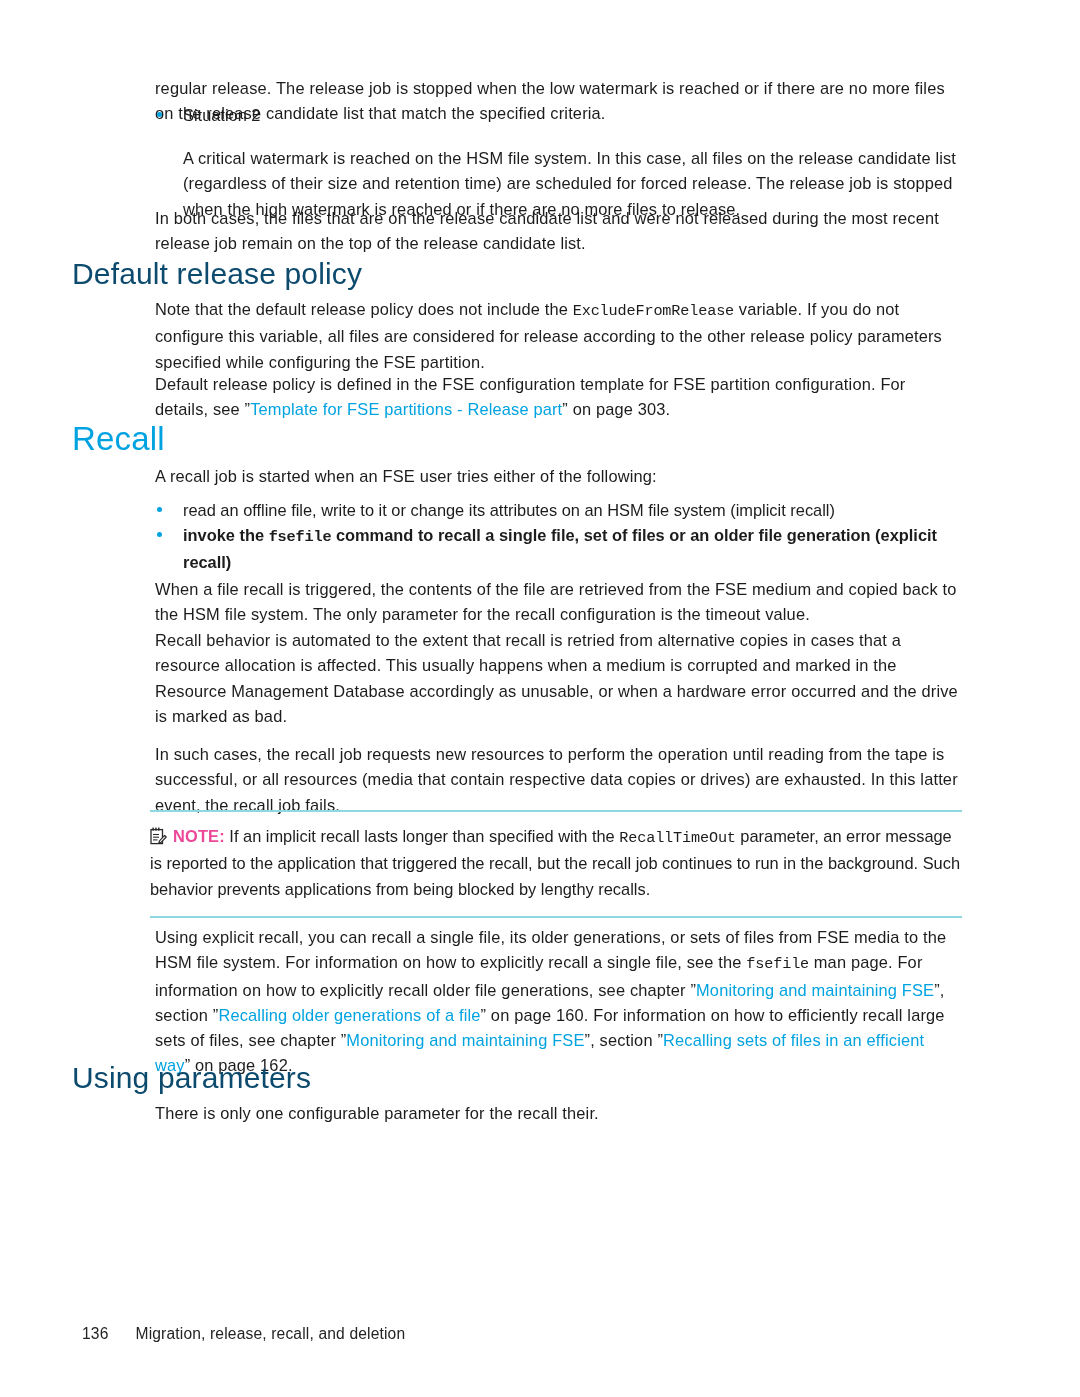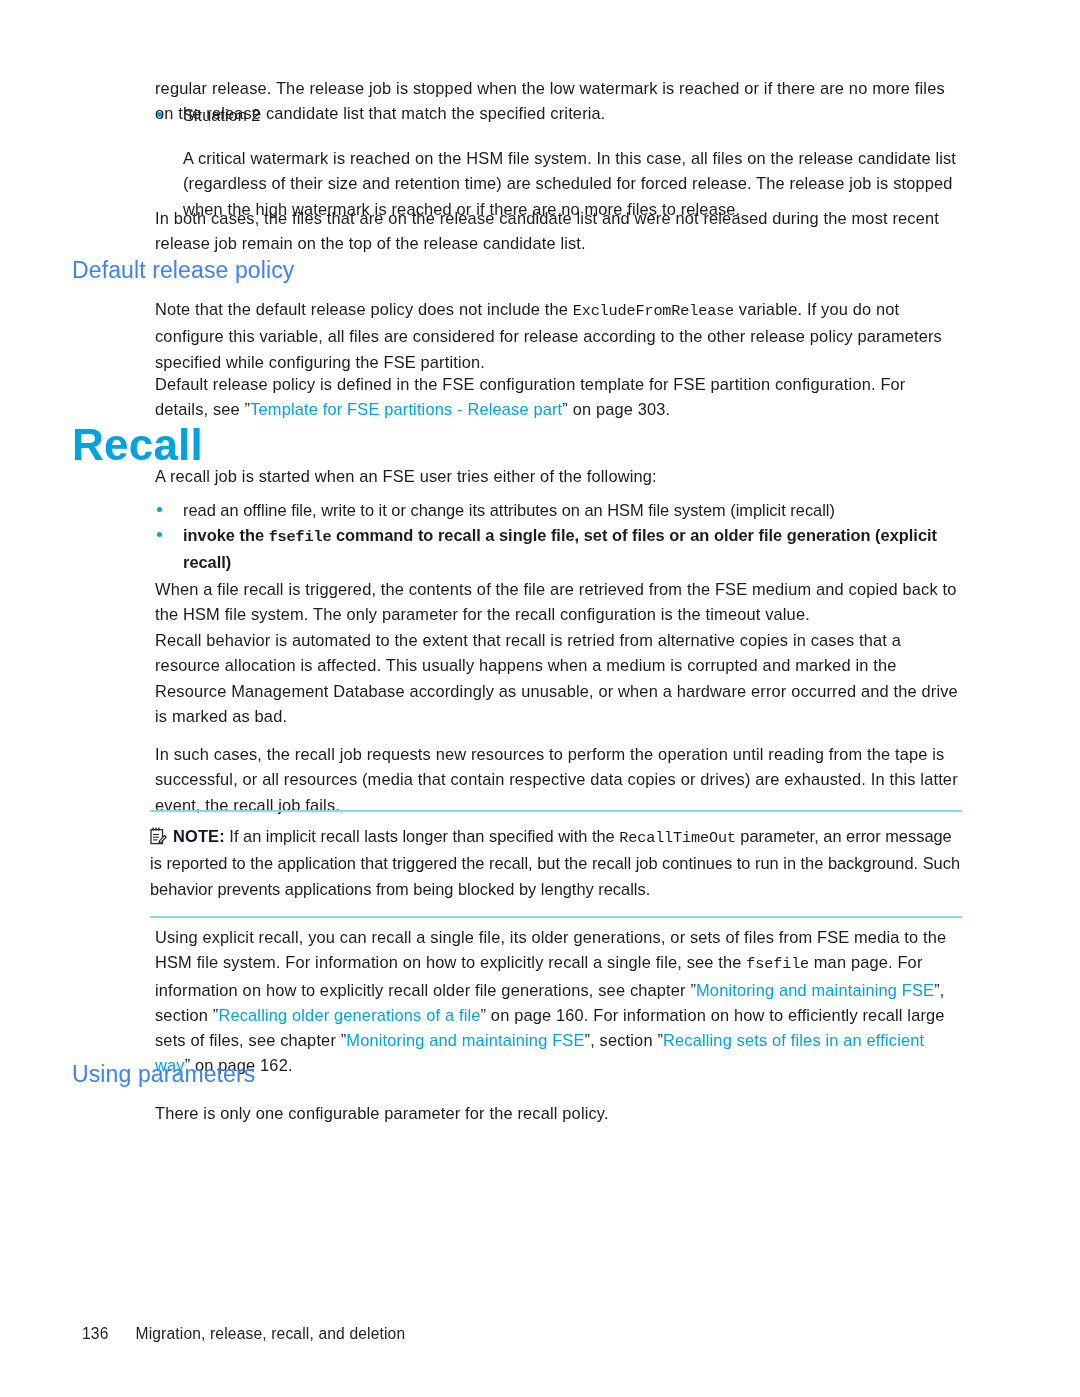"Default release policy" .h2 { color: #3b82f6 -> #0c4a6e; font-size: 23px -> 30px }
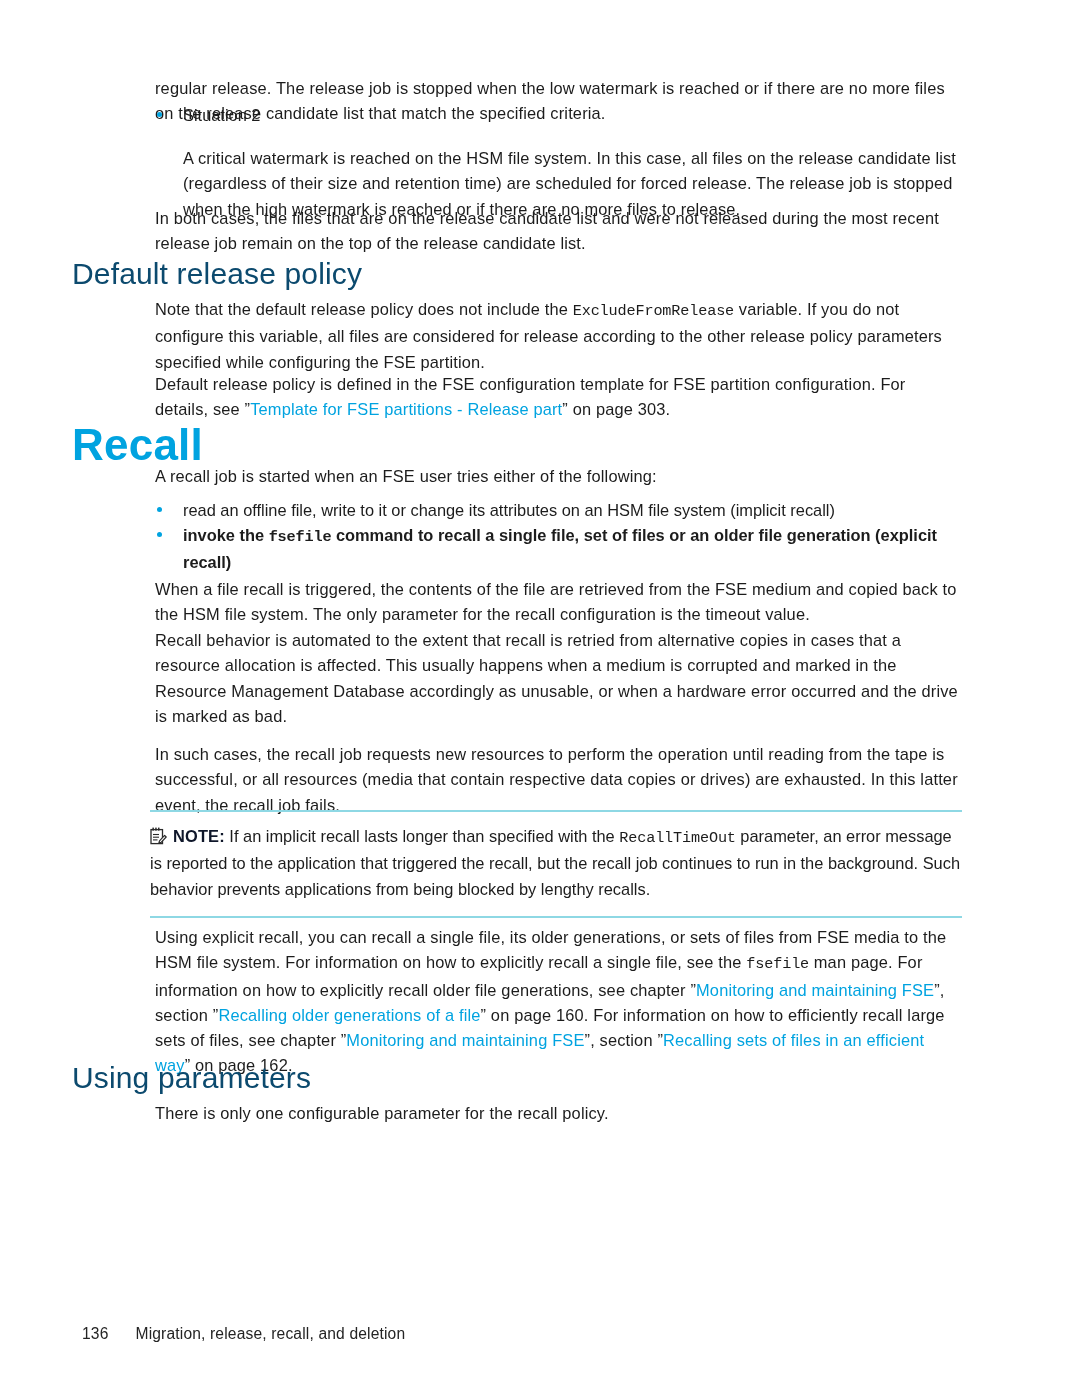"Recall" .h1 { font-size: 44px -> 33px; font-weight: 700 -> 400 }
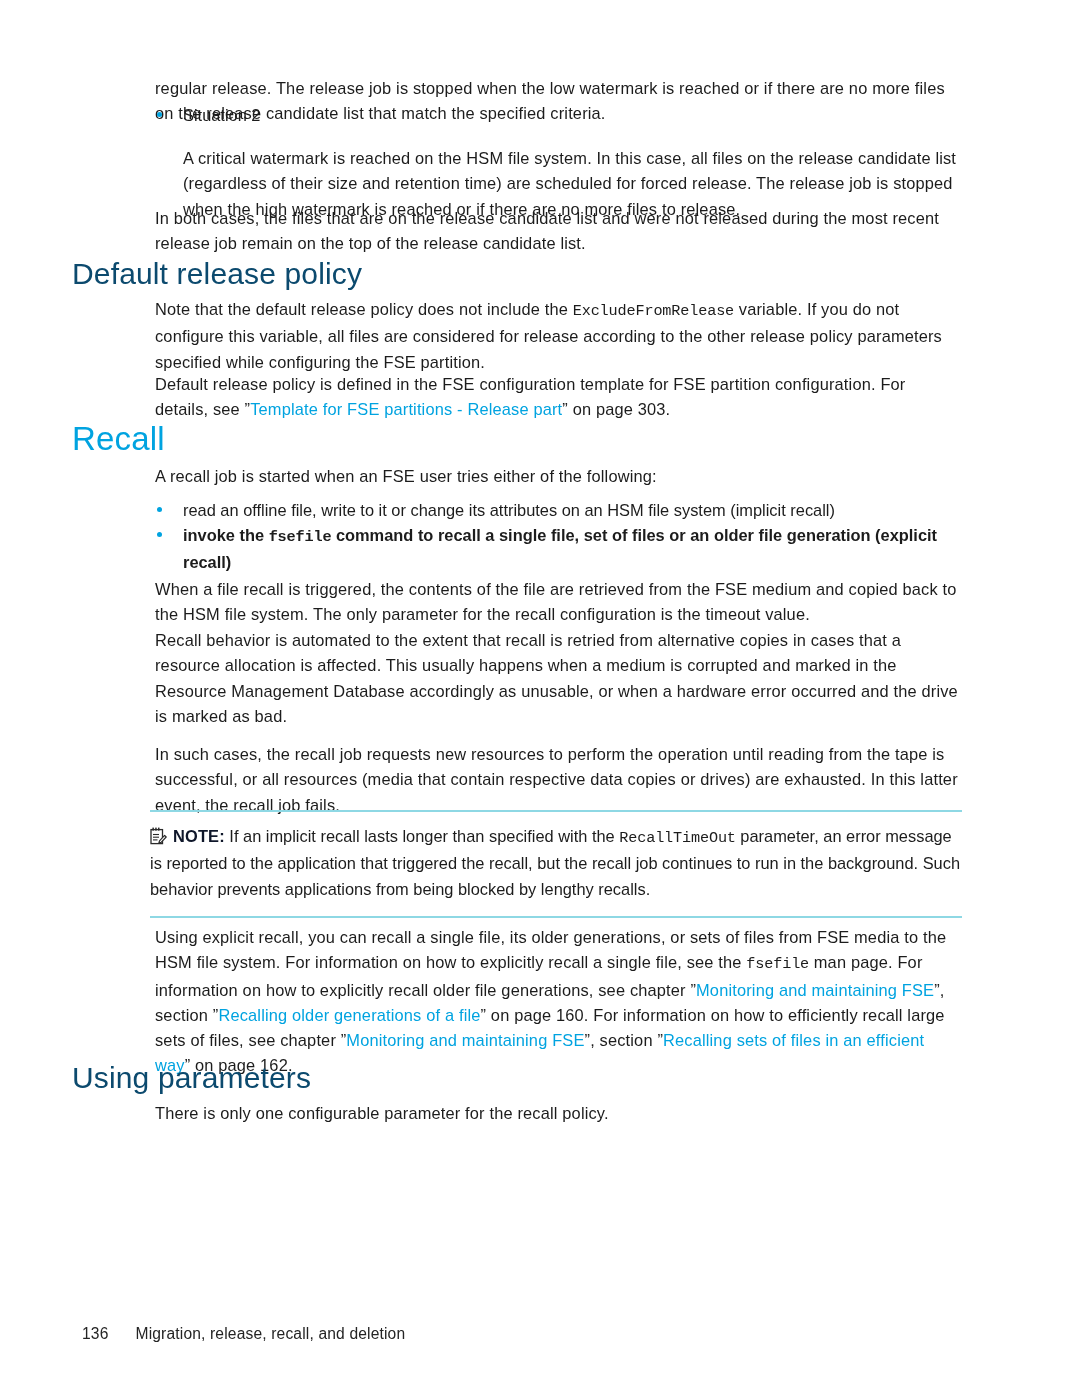"NOTE:" .note-label { color: #0f172a -> #ec4899 }
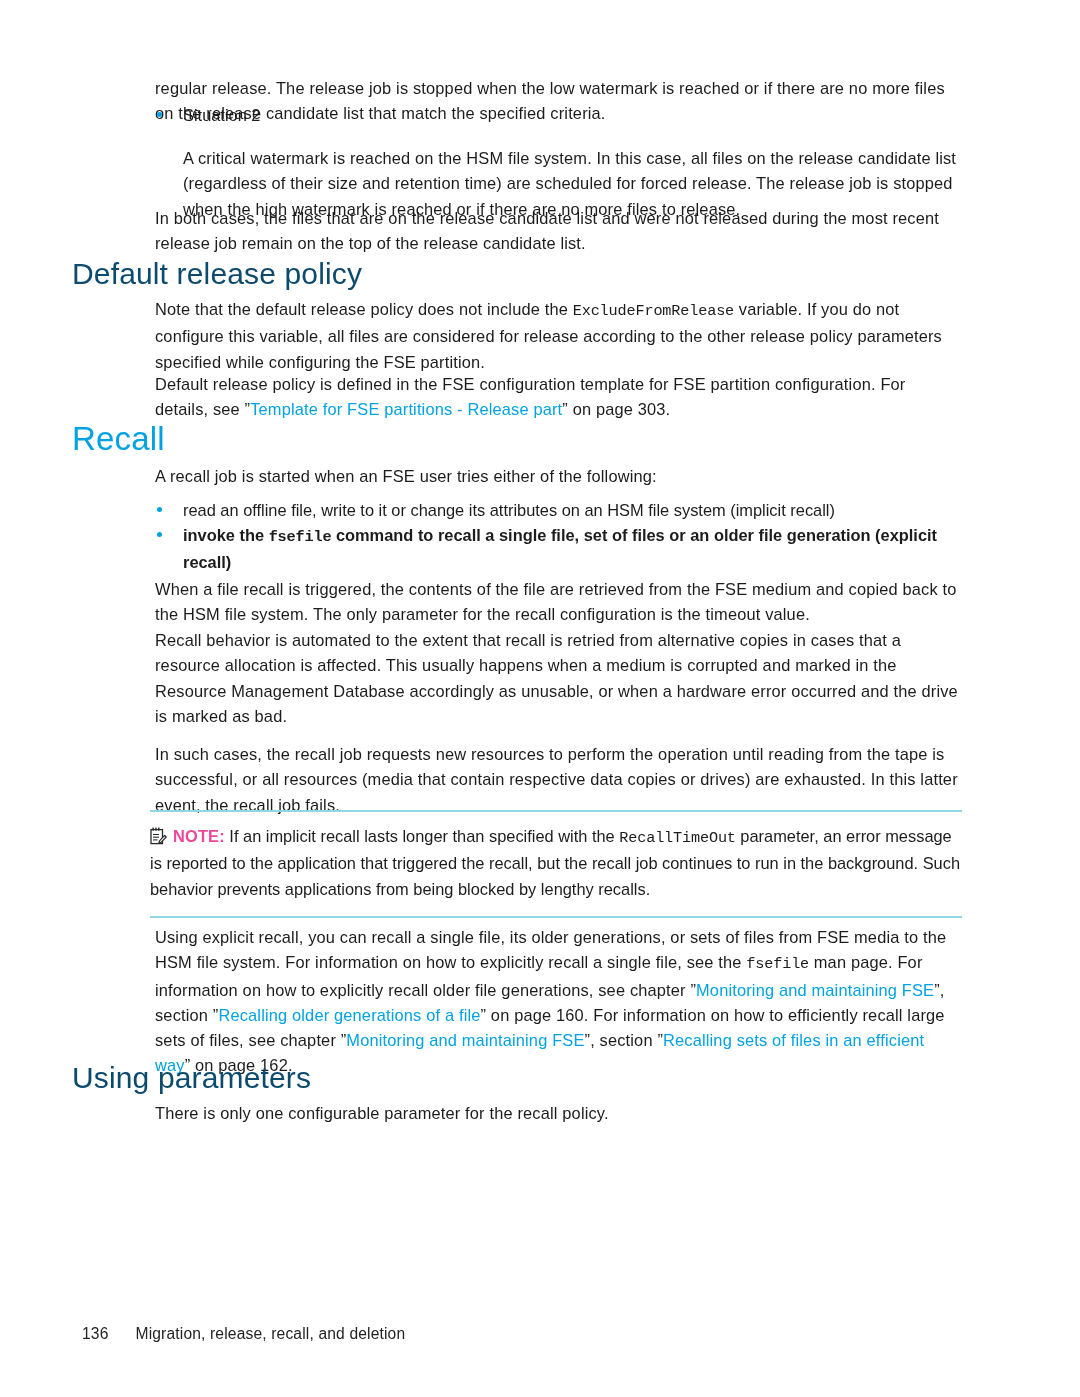"There is only one configurable" div.para { text: policy -> their }
